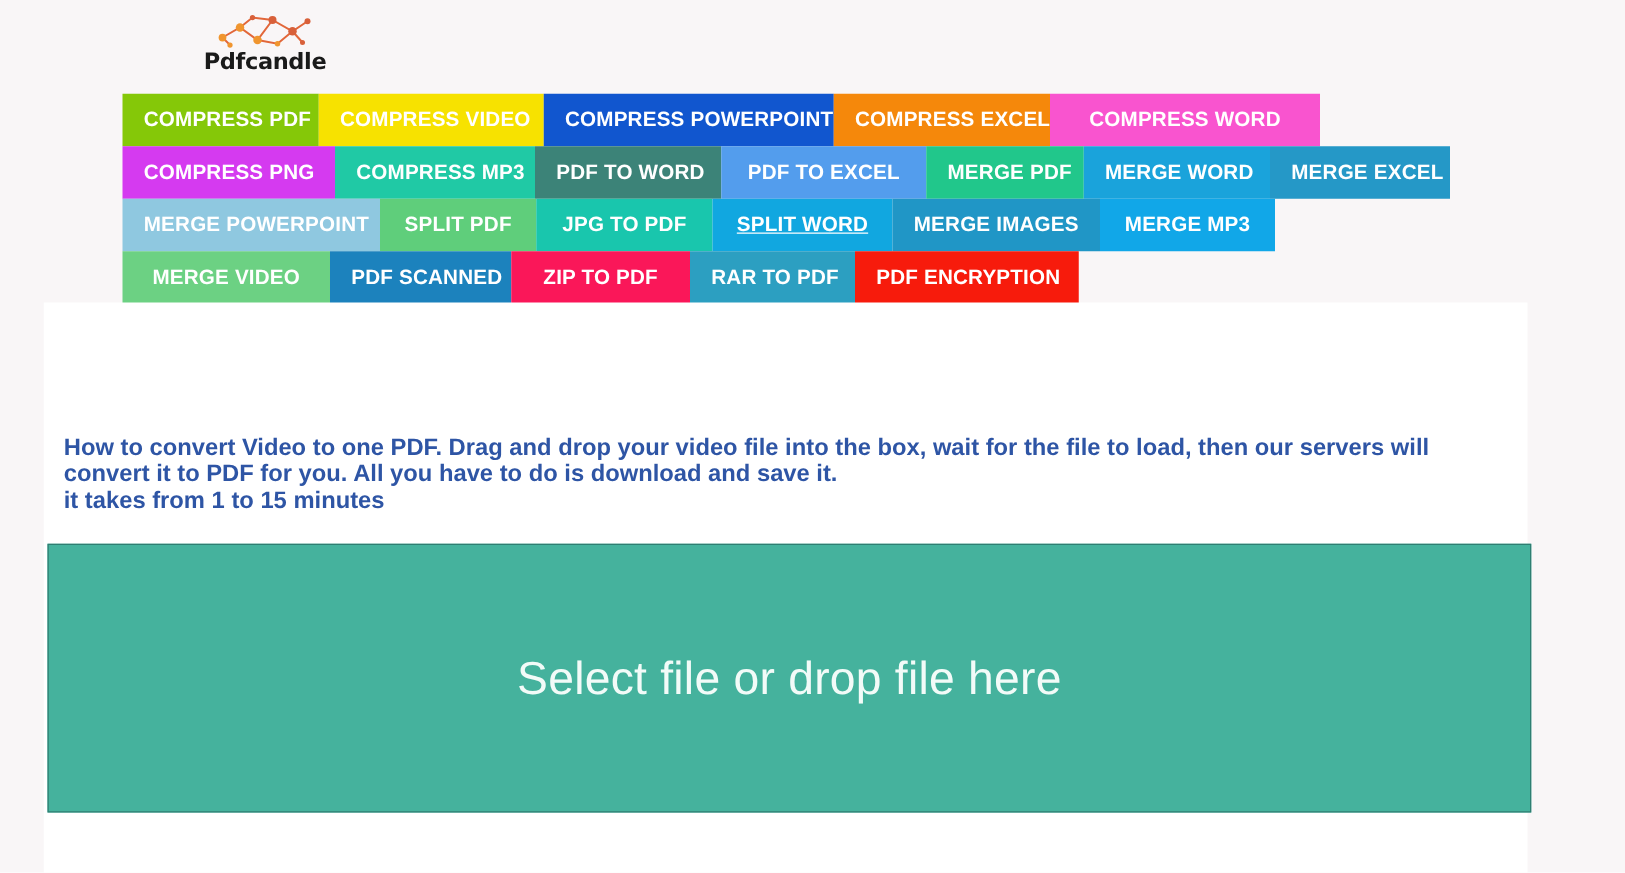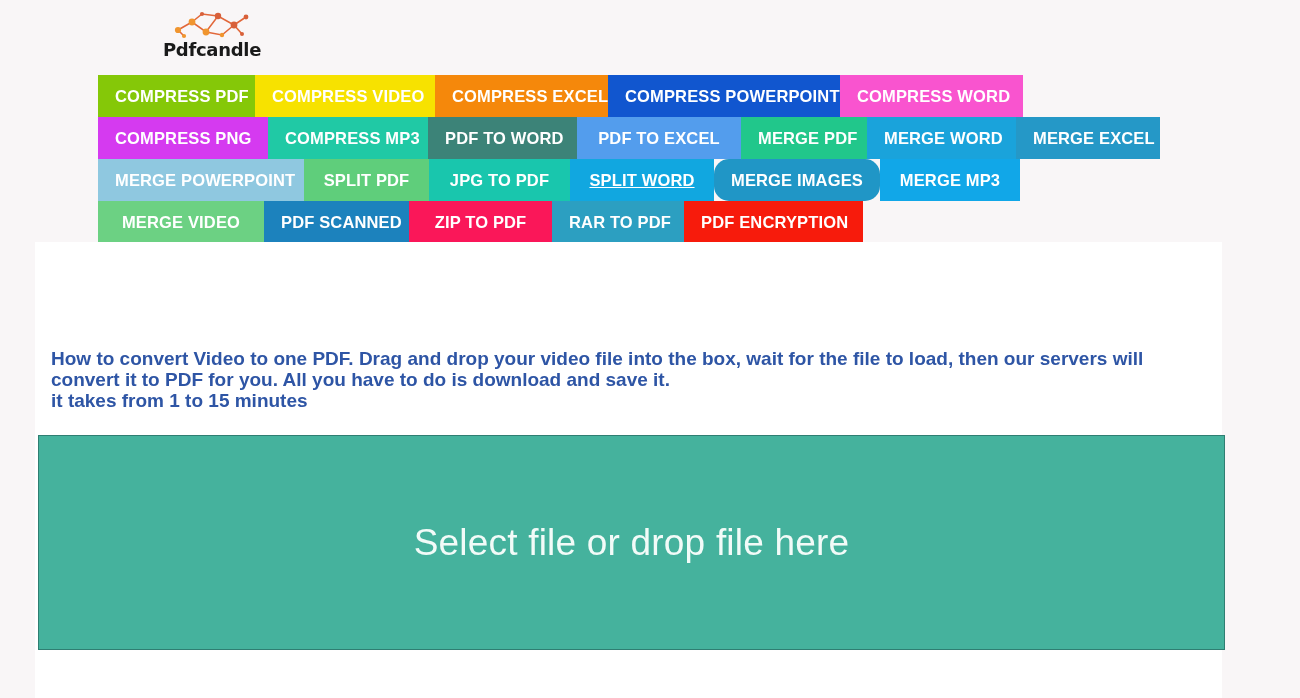"COMPRESS EXCEL" div.nav-btn { order: before "COMPRESS POWERPOINT" -> after "COMPRESS POWERPOINT" }
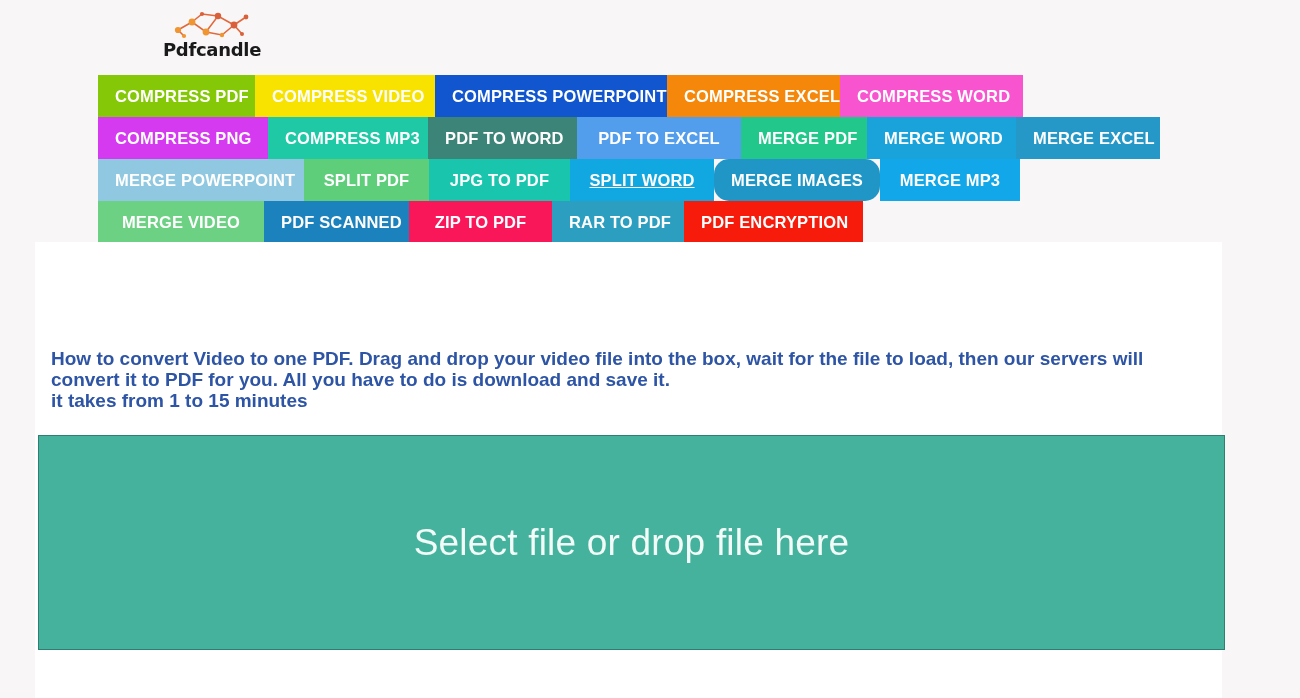"COMPRESS WORD" div.nav-btn { width: 183px -> 216px }
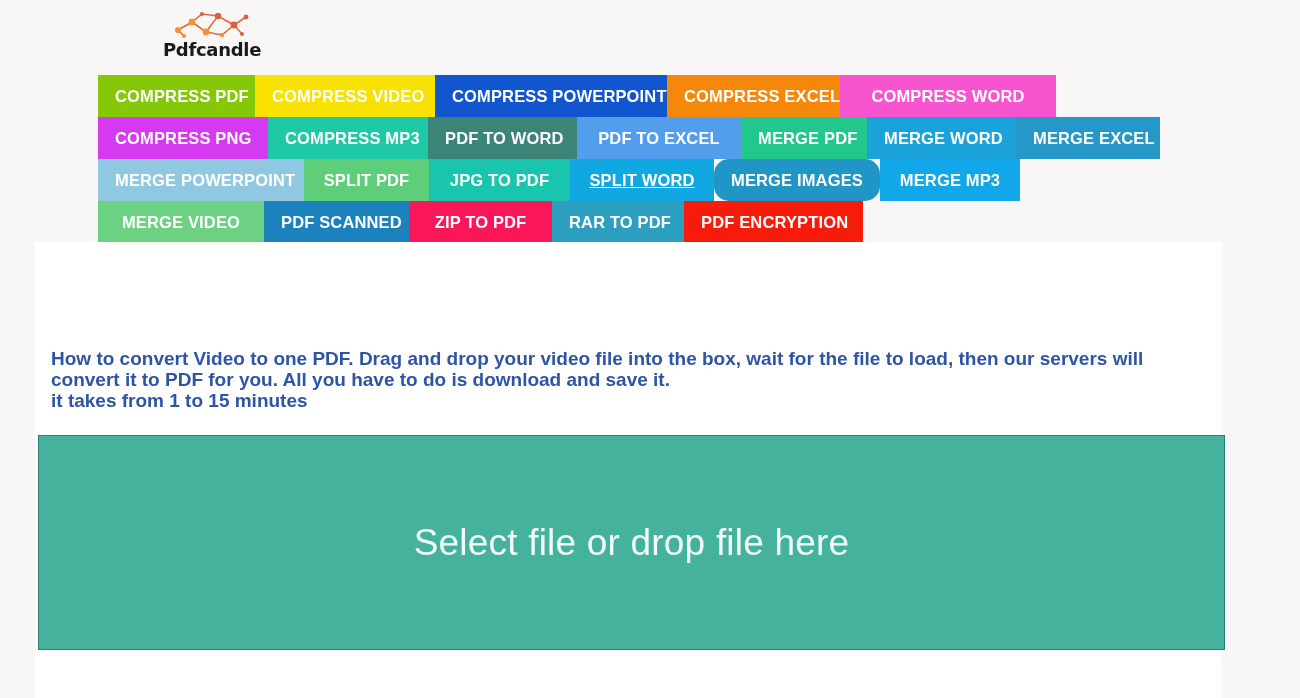"MERGE IMAGES" div.nav-btn { border-radius: 15px -> none }
